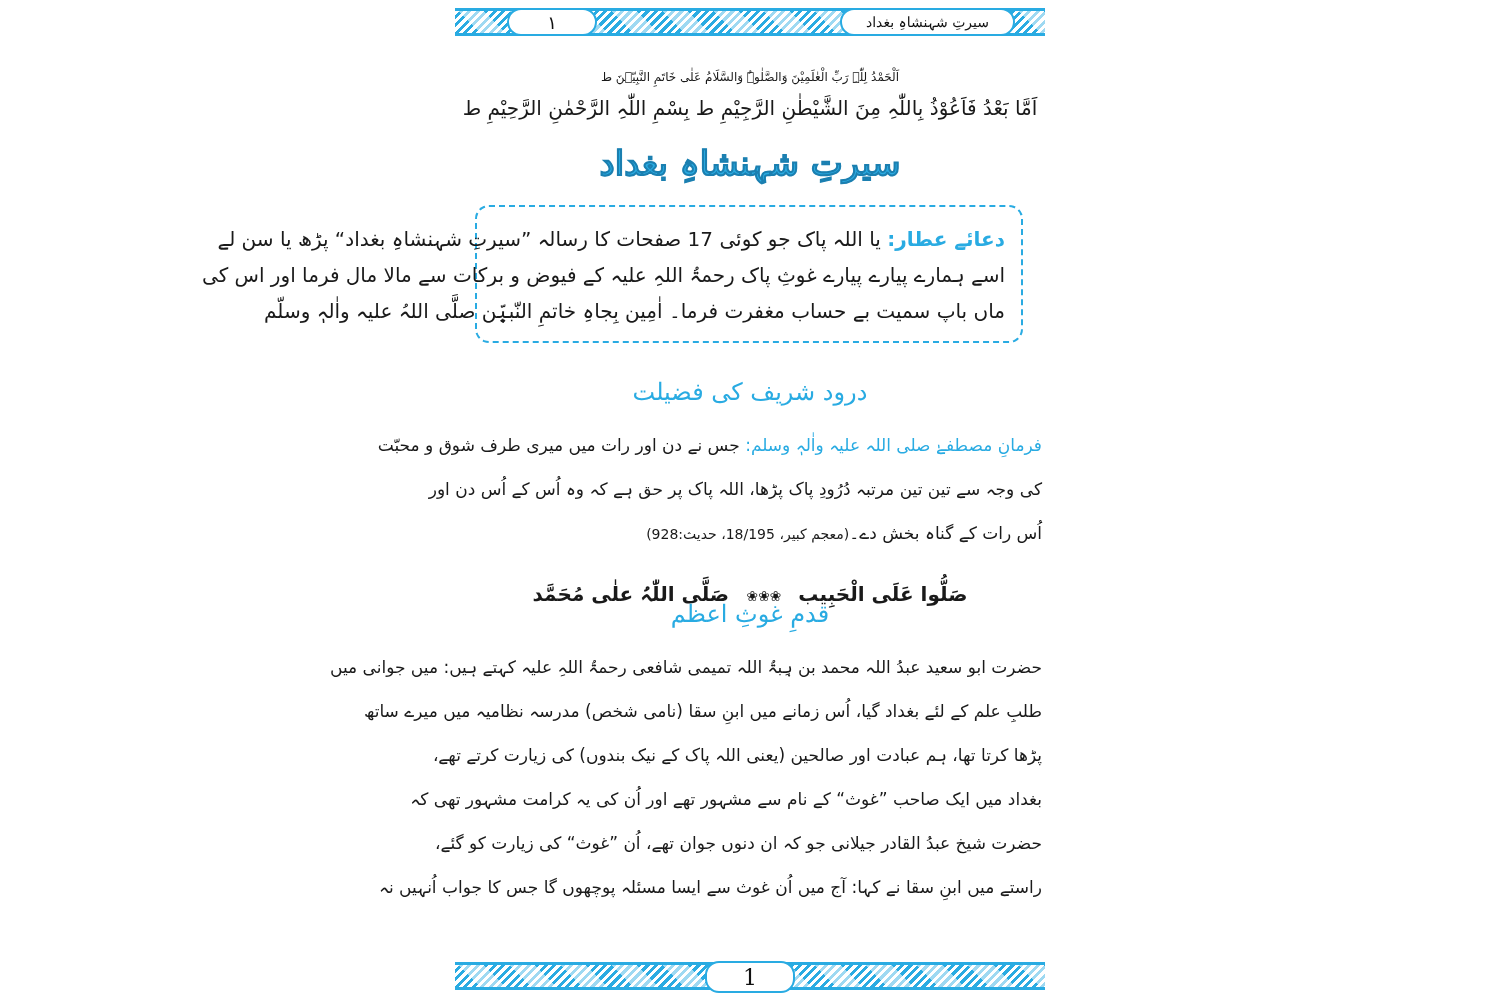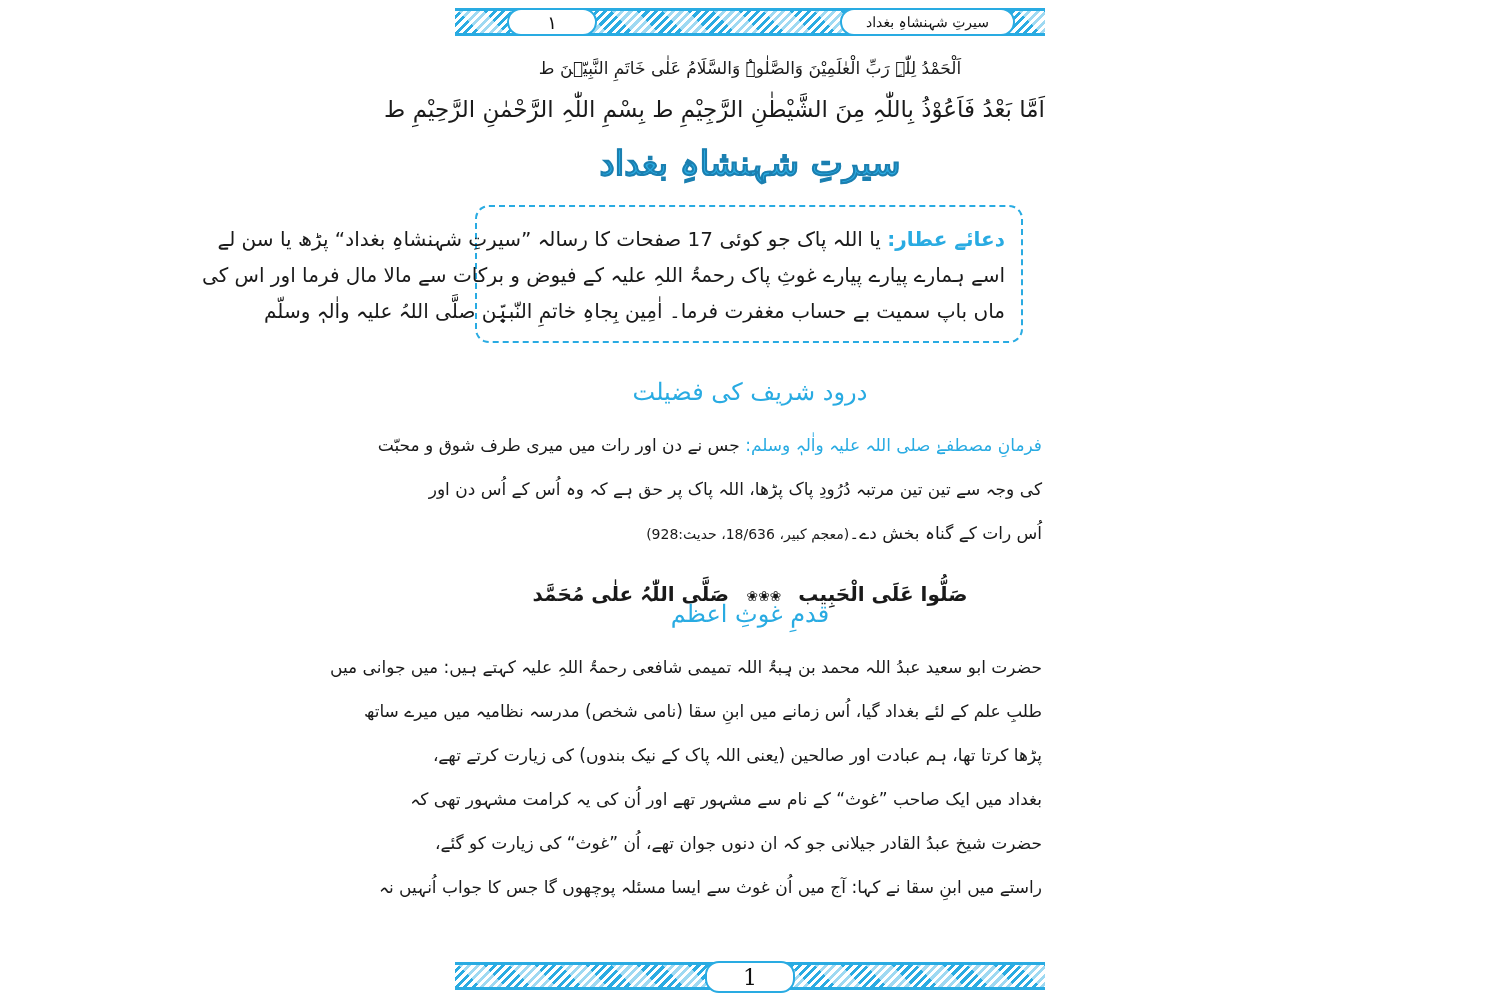"اَلْحَمْدُ لِلّٰہِ رَبِّ الْعٰلَمِیْنَ" .arabic1 { font-size: 17px -> 12px; top: 58px -> 70px }
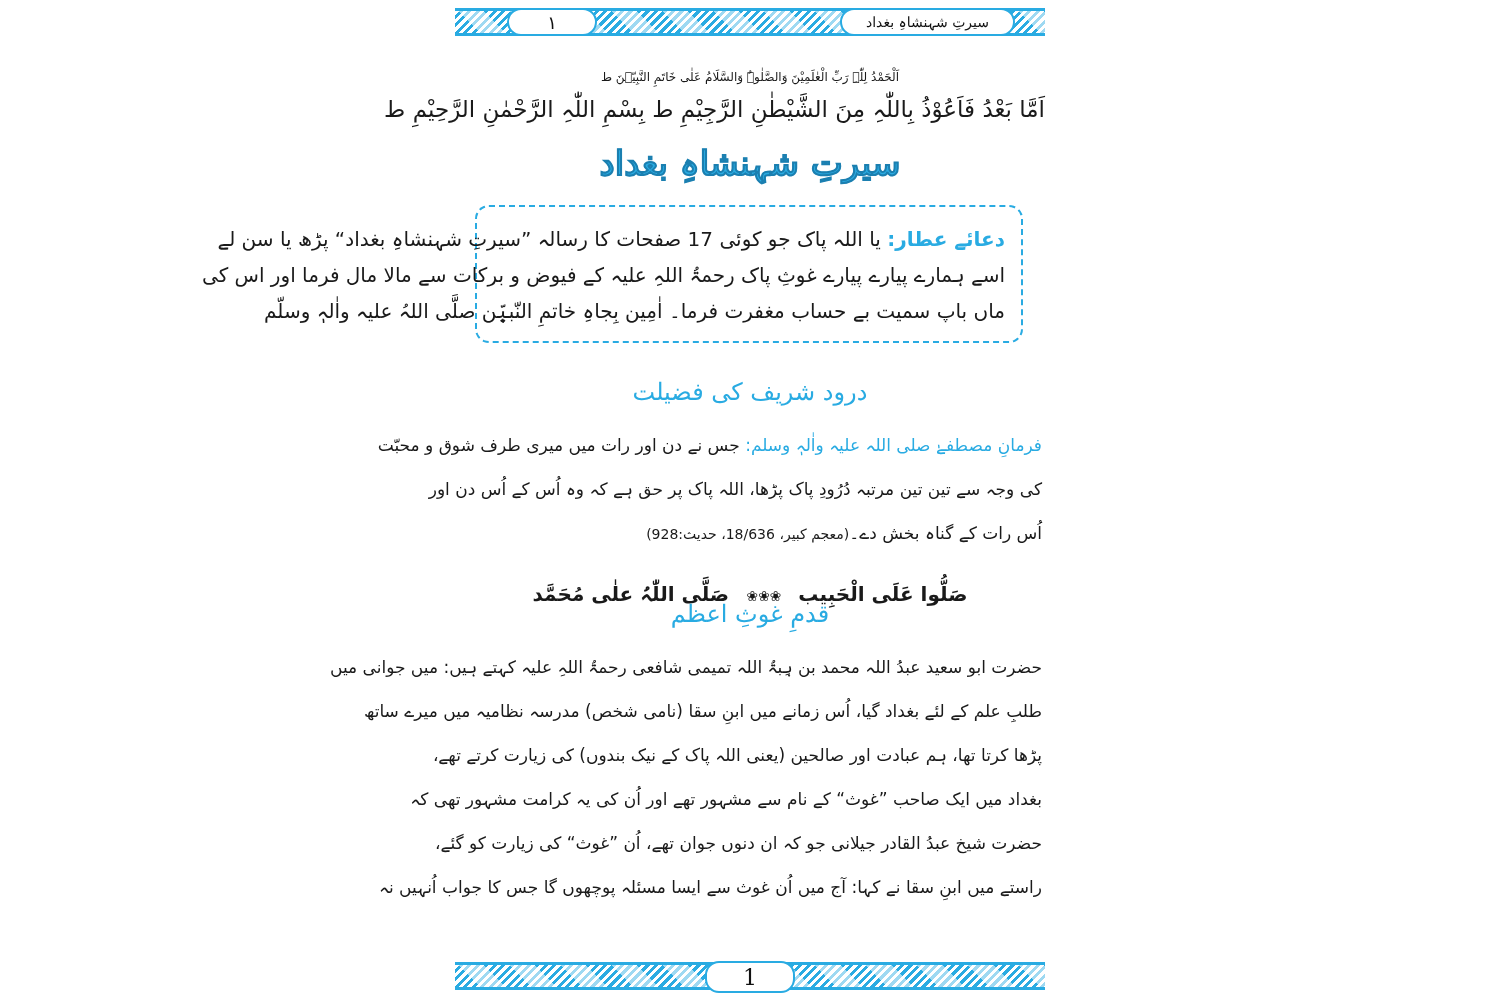"اَمَّا بَعْدُ فَاَعُوْذُ بِاللّٰہِ مِنَ" .arabic2 { font-size: 23px -> 20px }
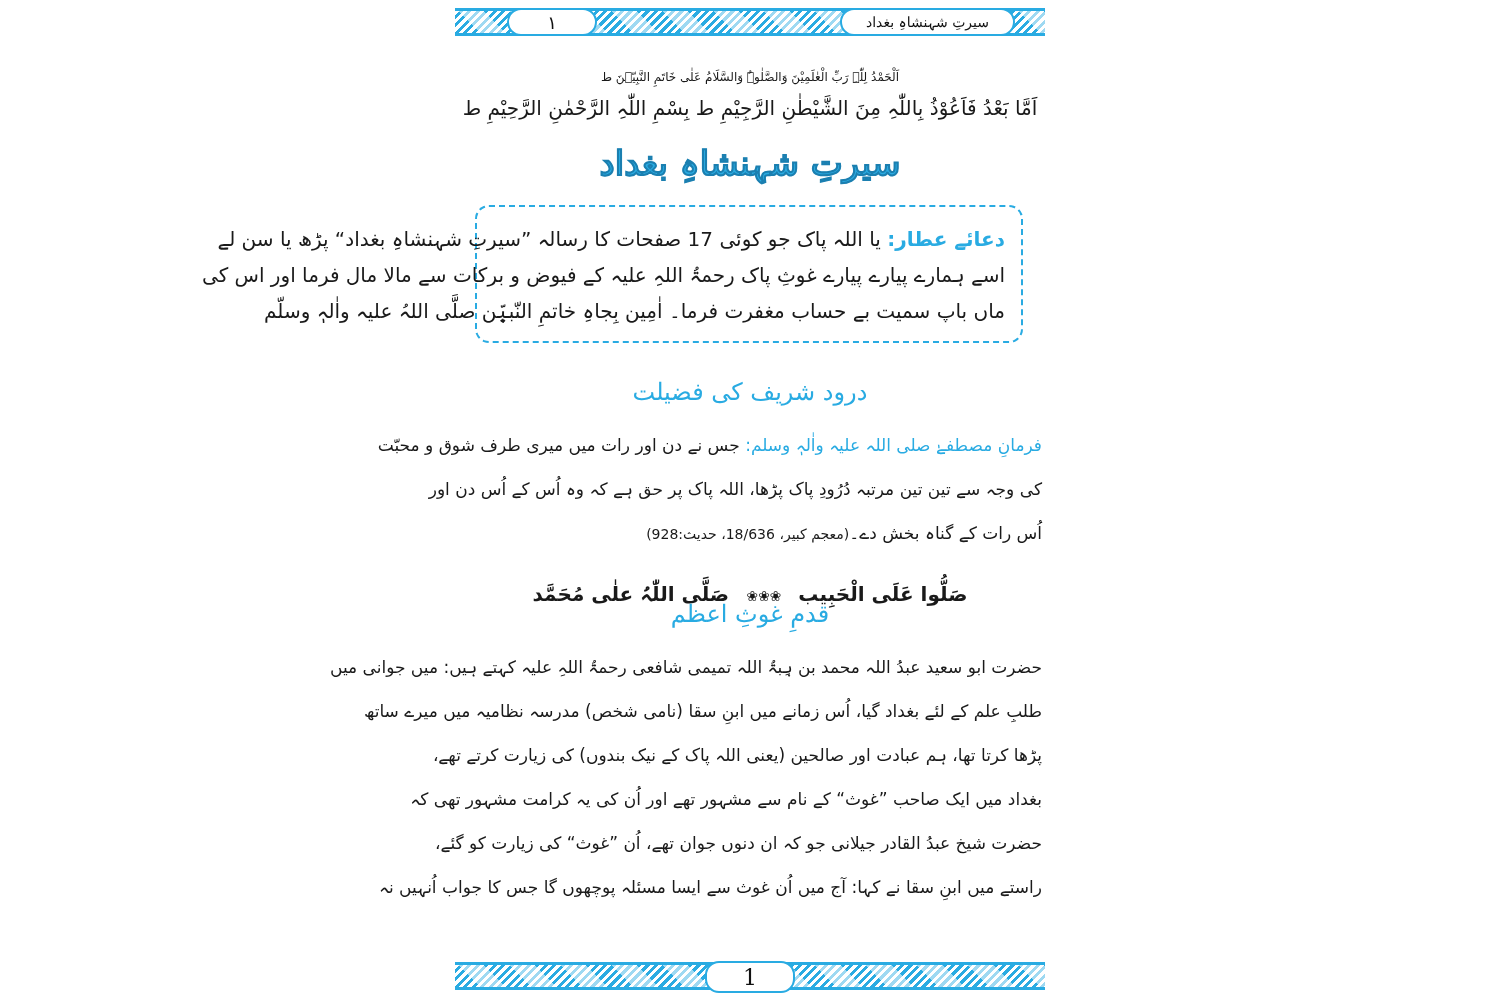"(معجم کبیر، 18/636، حدیث:928)" span.ref { text: 18/636 -> 18/195 }
